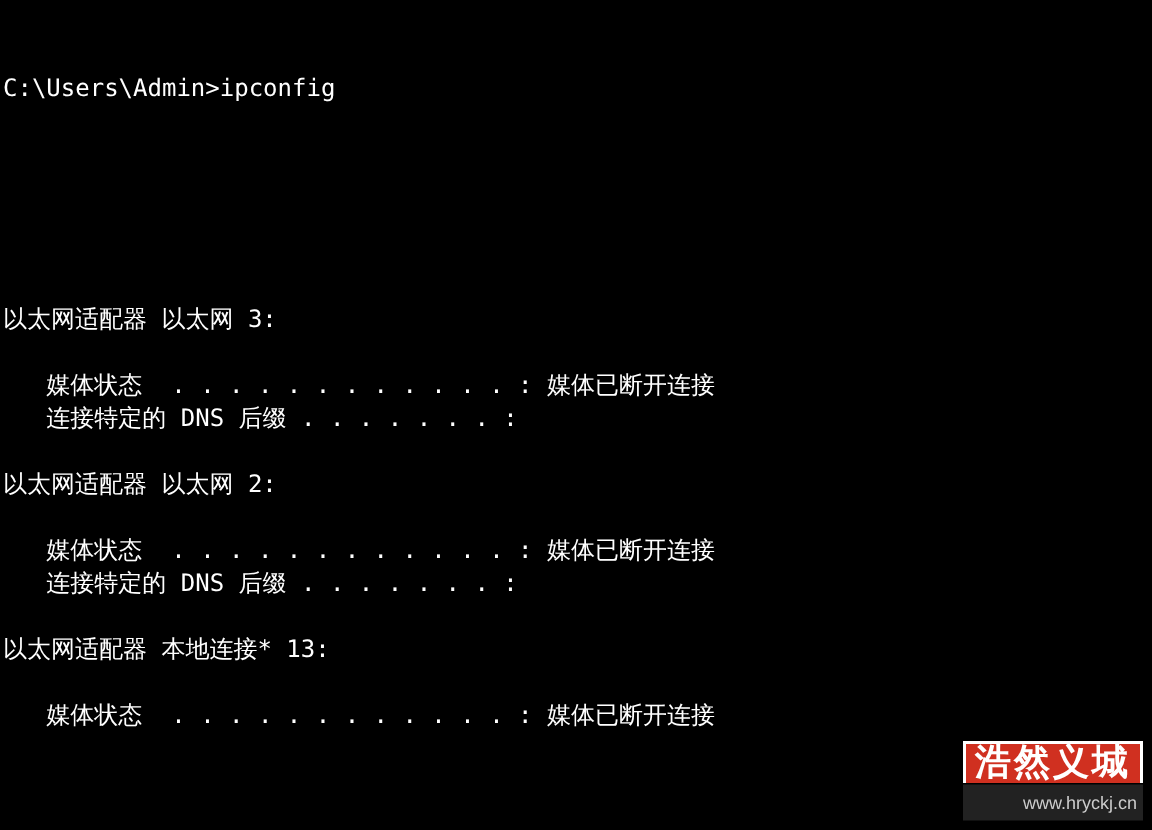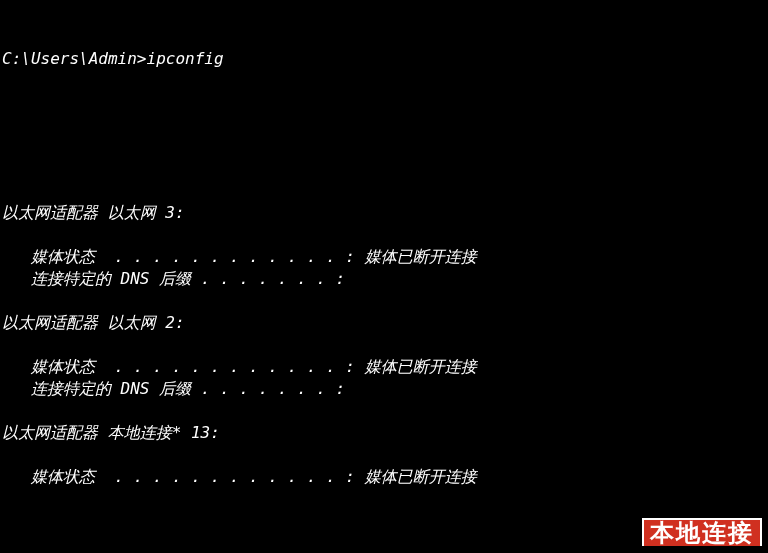"C:\Users\Admin>ipconfig" .row { font-style: italic -> none }
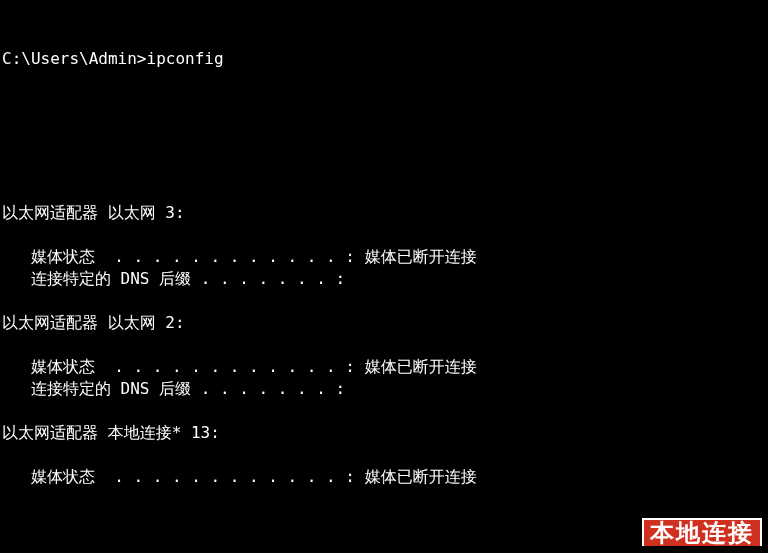"本地连接" span.big { text: 本地连接 -> 浩然义城 }
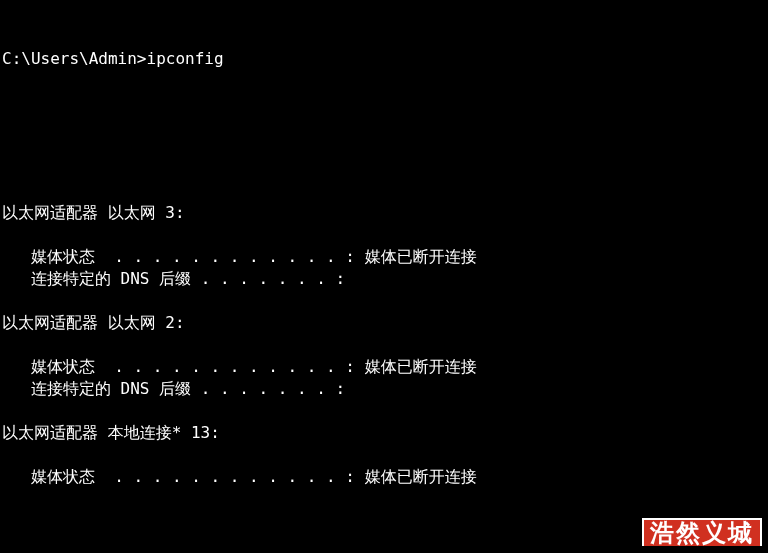"www.hryckj.cn" span.url { html: none -> <span>www.hryckj.cn</span> }
